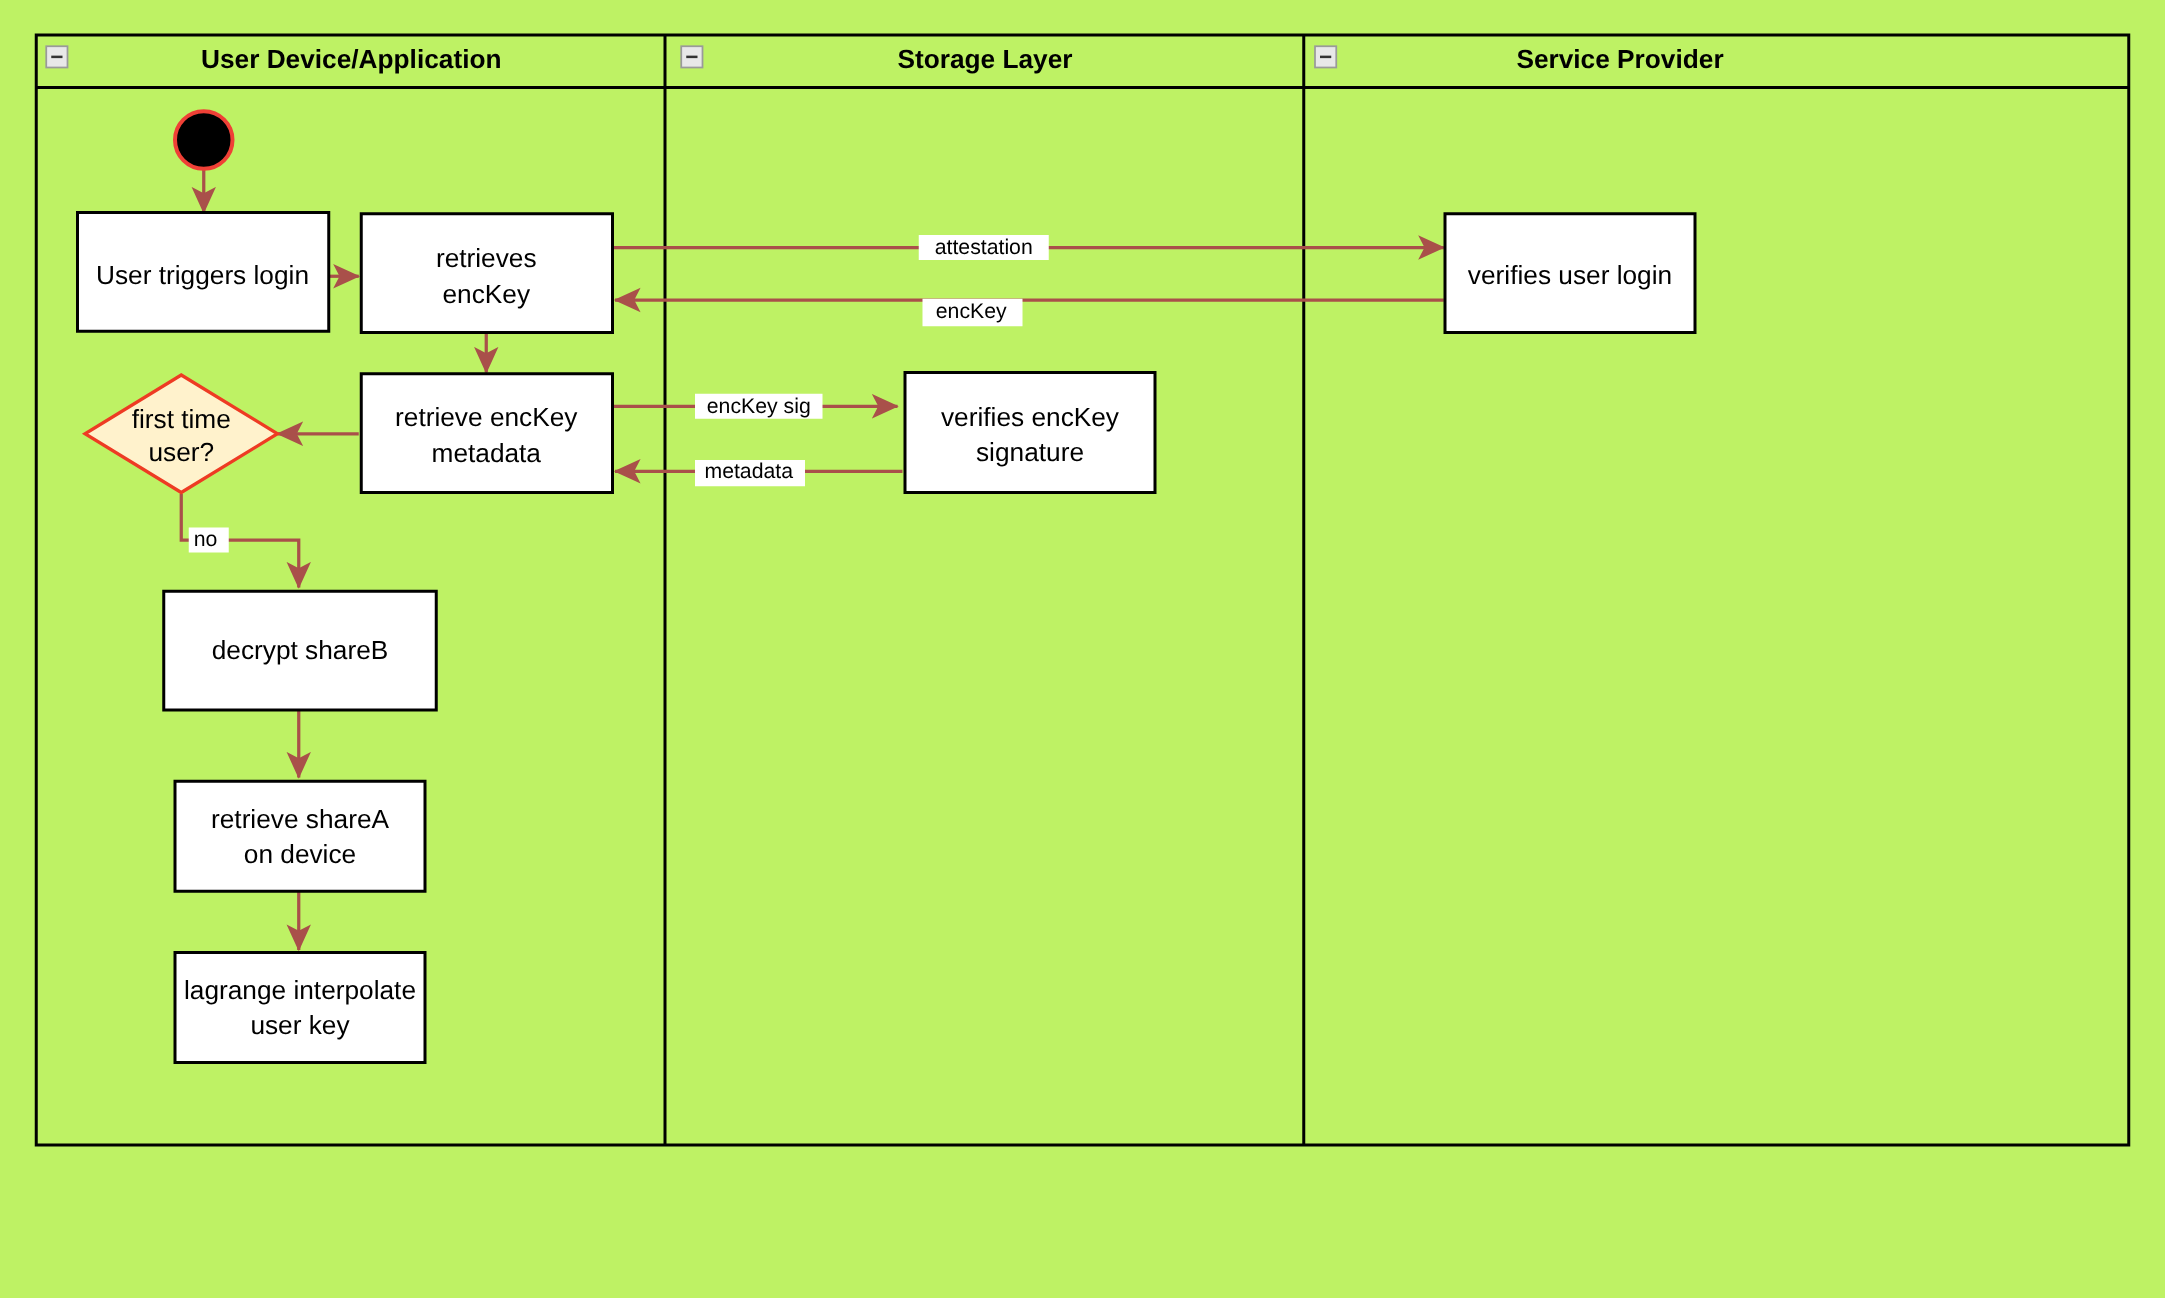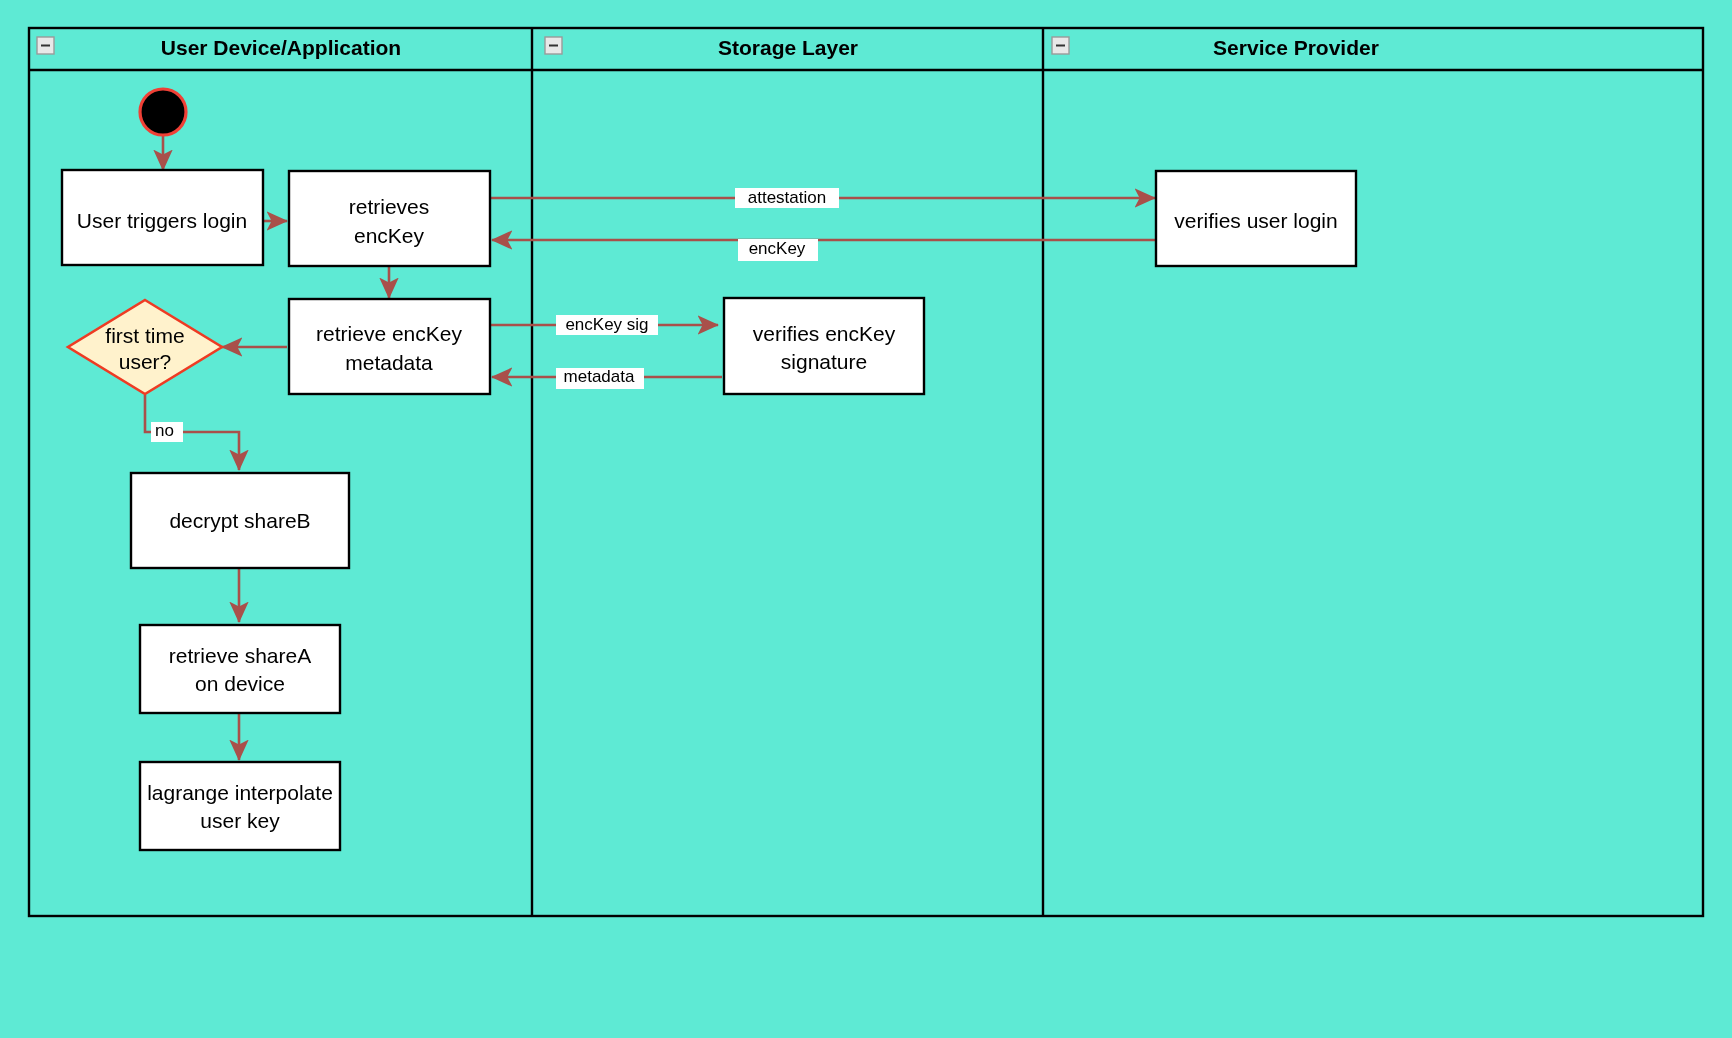"User Device/Application" #canvas { background: #5eead4 -> #bef264 }
